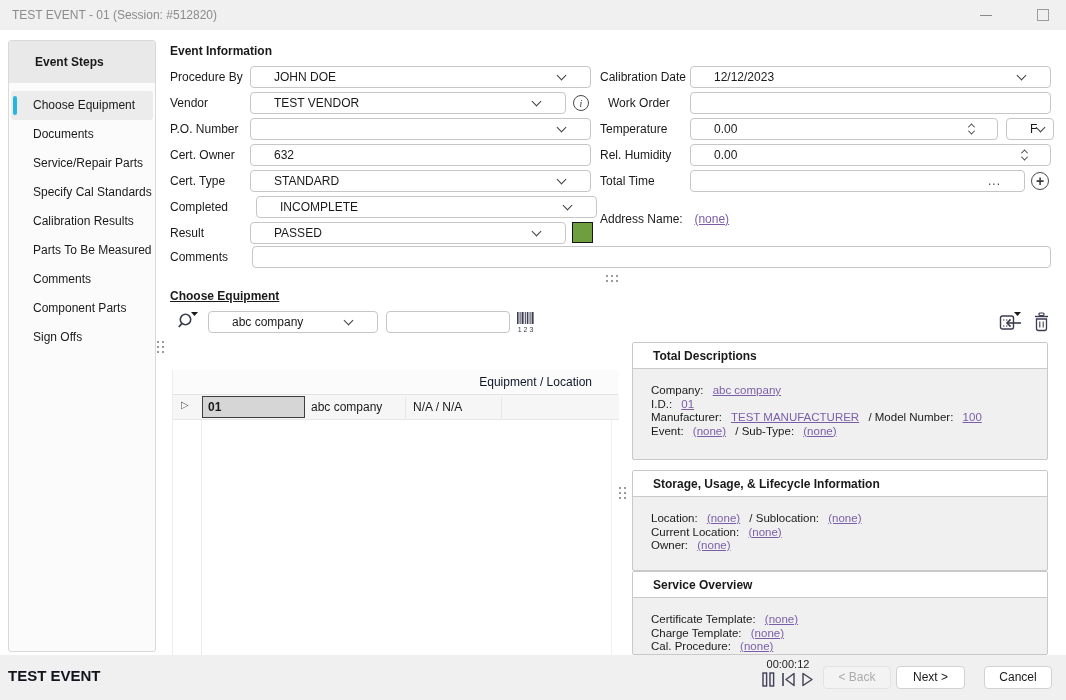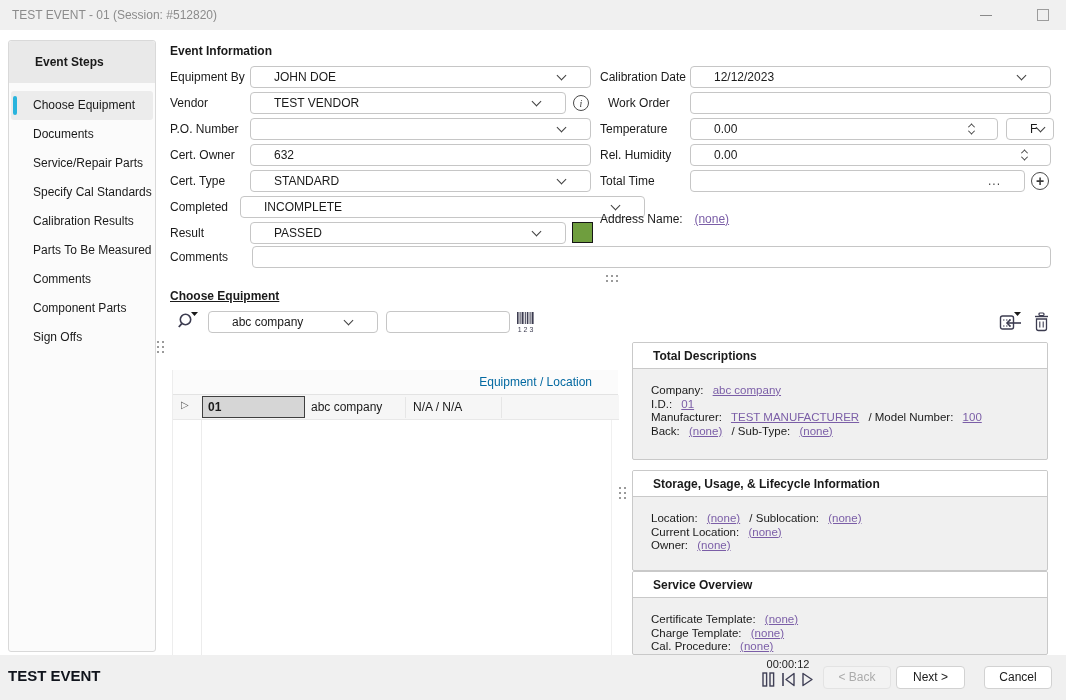"Equipment By" div.flabel { text: Equipment -> Procedure }
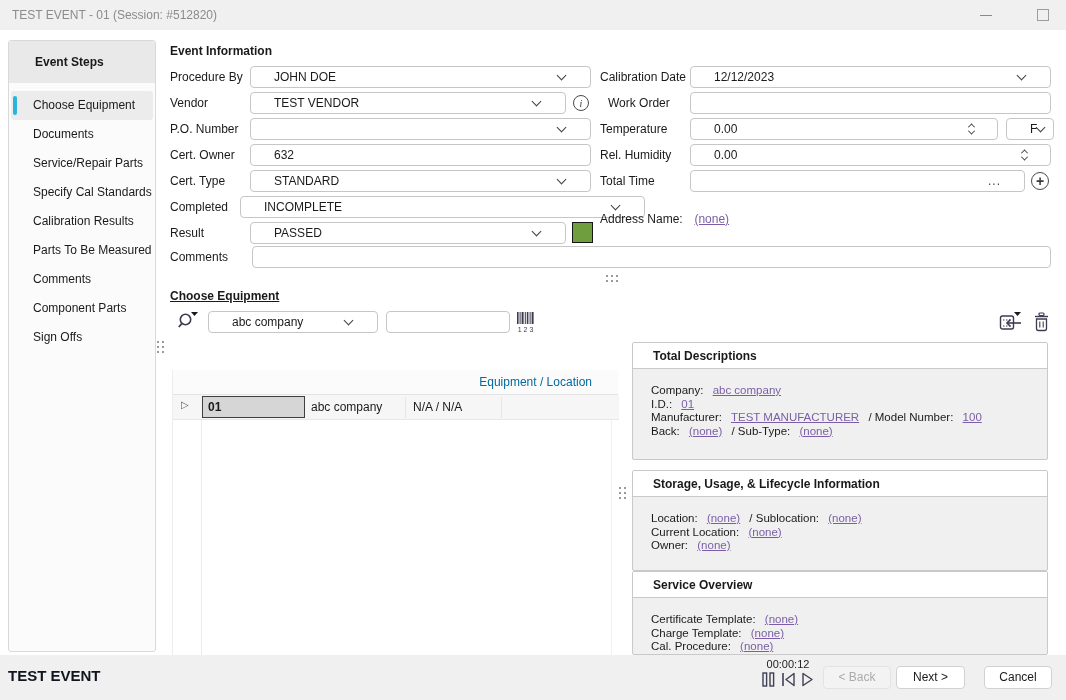"INCOMPLETE" div.field { left: 240px -> 256px; width: 405px -> 341px }
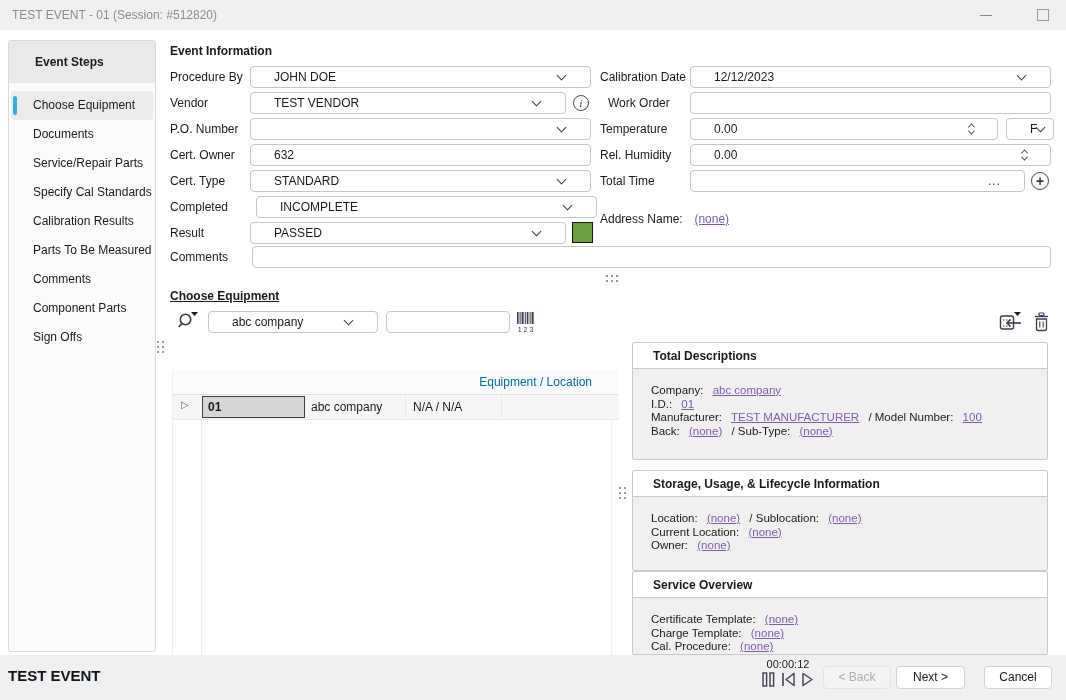"Equipment / Location" .t-head .h-label { color: #0369a1 -> #0f172a }
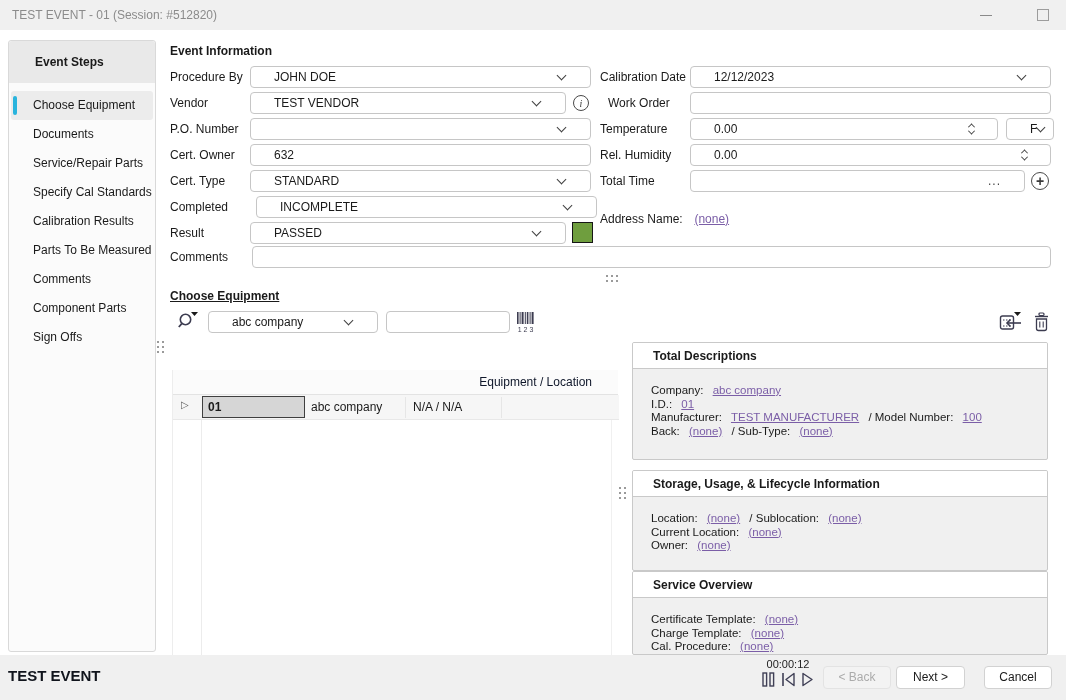"Back:" span { text: Back -> Event }
